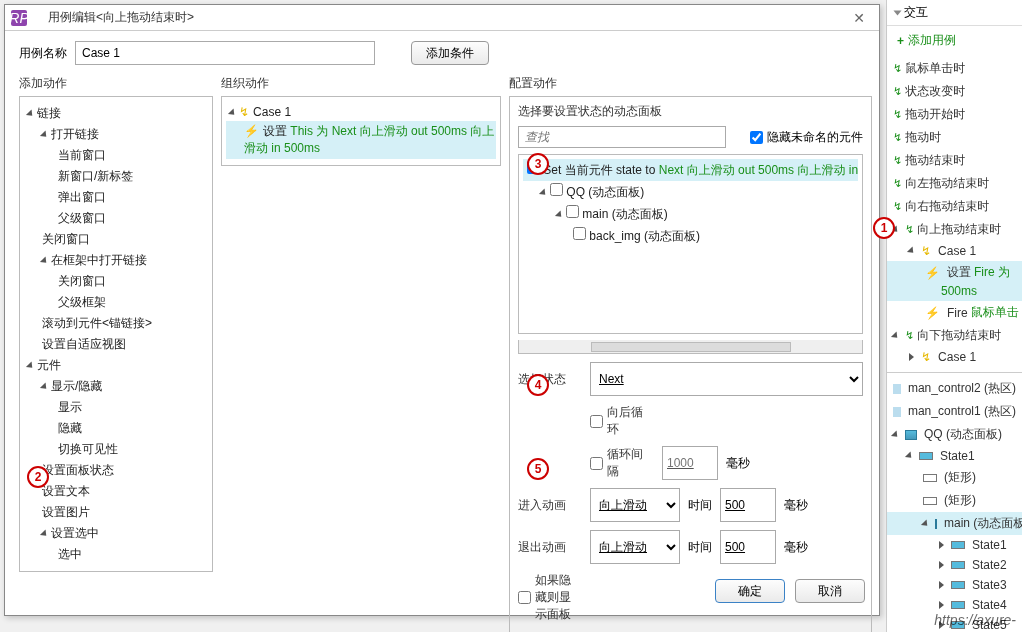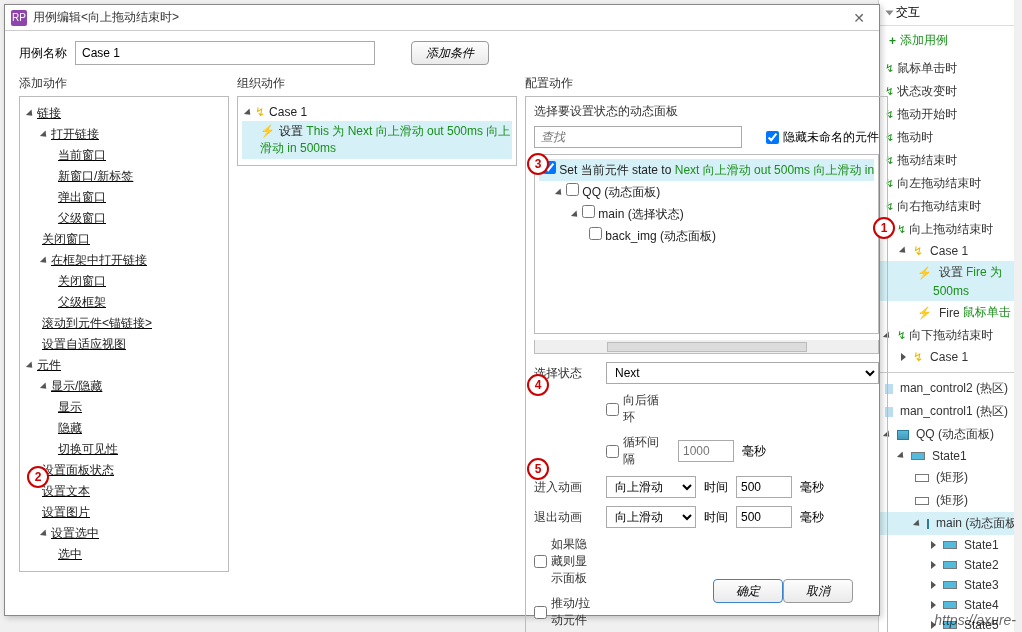"RP" .rp-icon { font-size: 10px -> 14px; font-style: none -> italic; margin-right: 6px -> 21px }
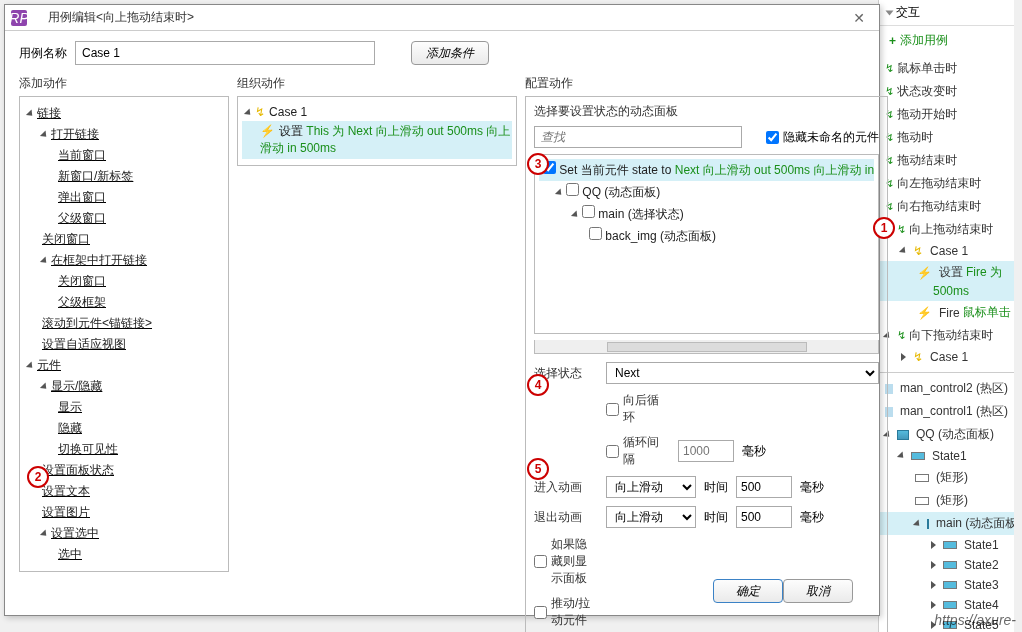"交互" .right-panel { right: 8px -> 0 }
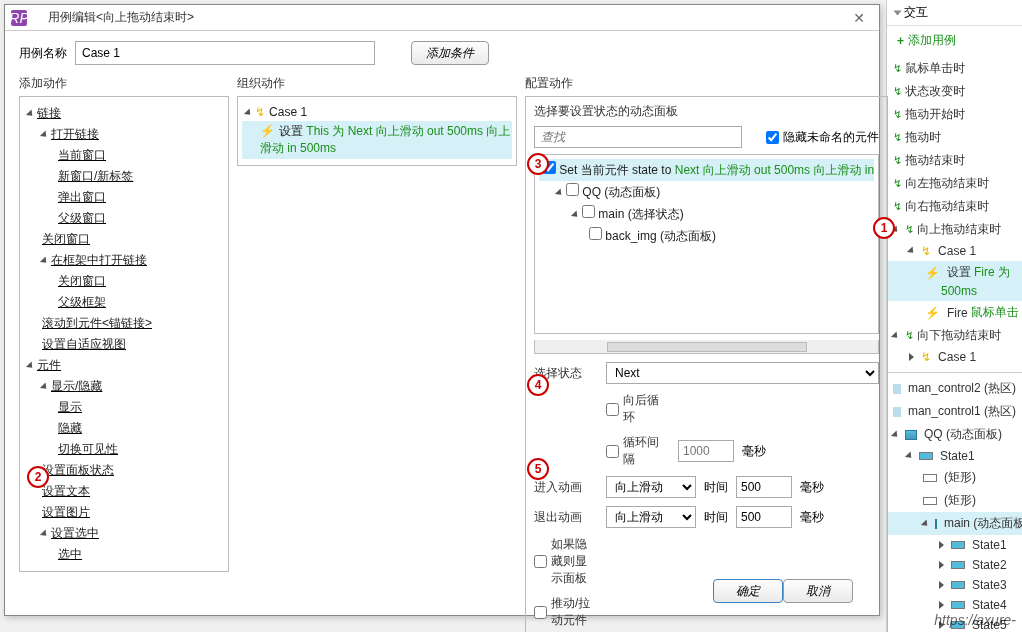"添加条件" .btn { font-style: italic -> none }
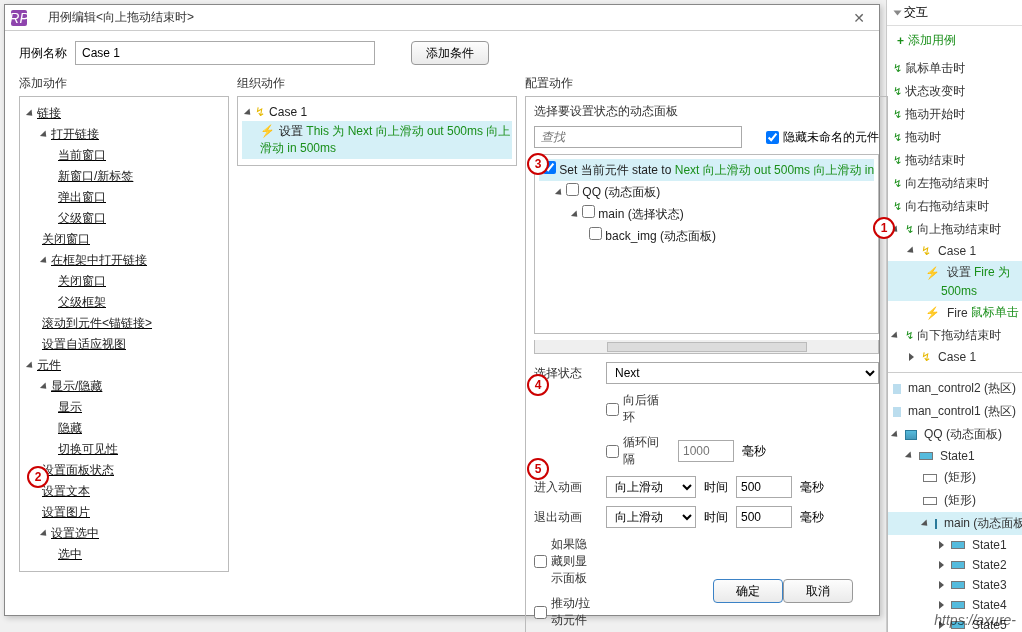"链接" .col1 { text-decoration: underline -> none; width: 210px -> 194px }
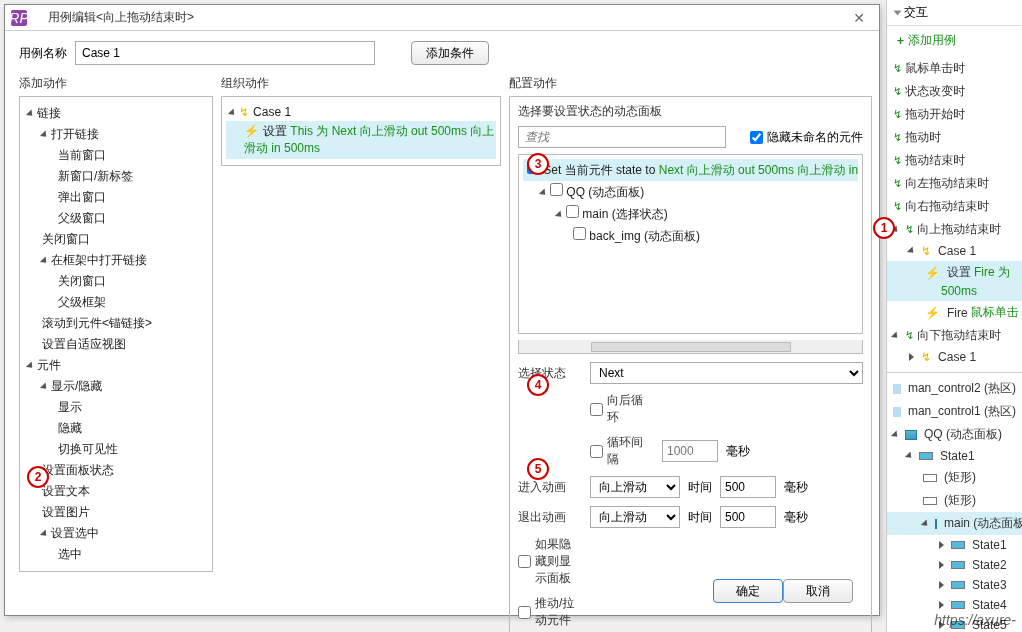"main (选择状态)" span { text: 选择状态 -> 动态面板 }
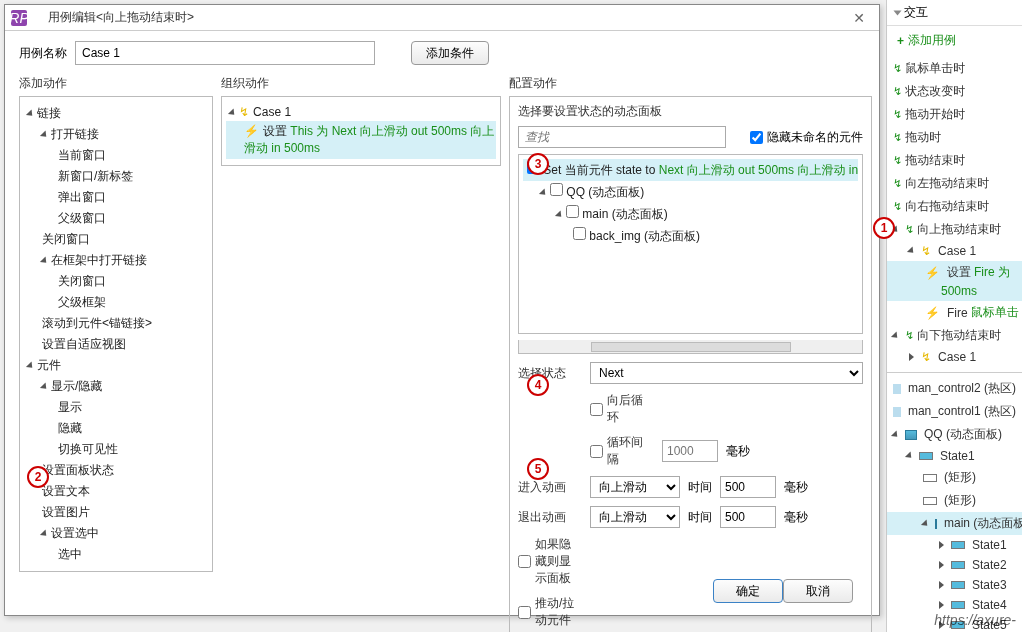"Next" select, input.small { height: 22px -> 34px; text-decoration: none -> underline }
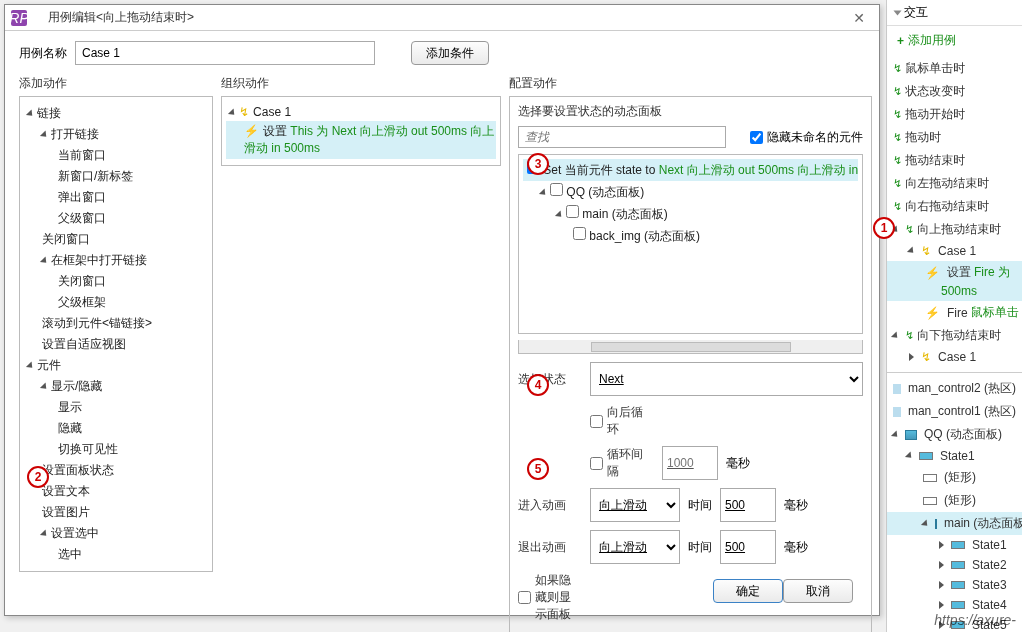"确定" .footer { gap: none -> 10px; right: 26px -> 14px }
